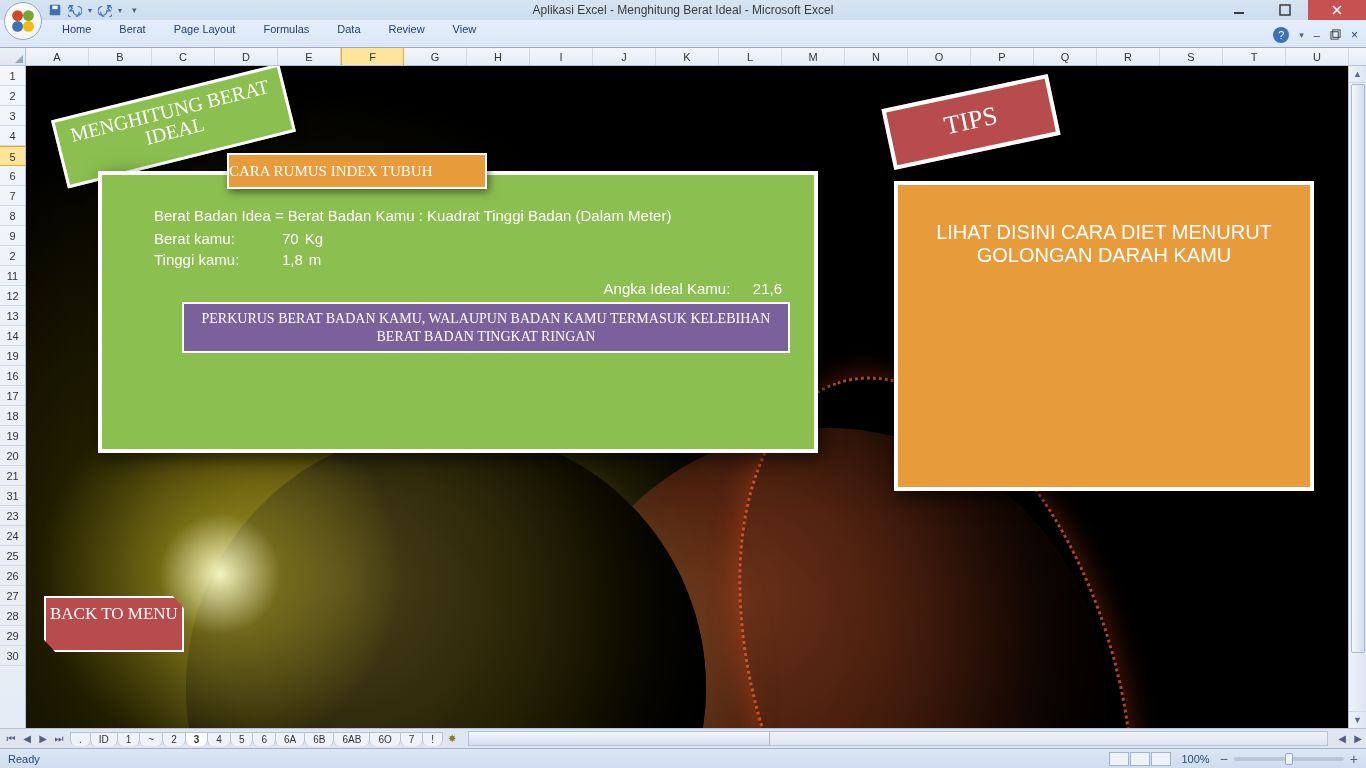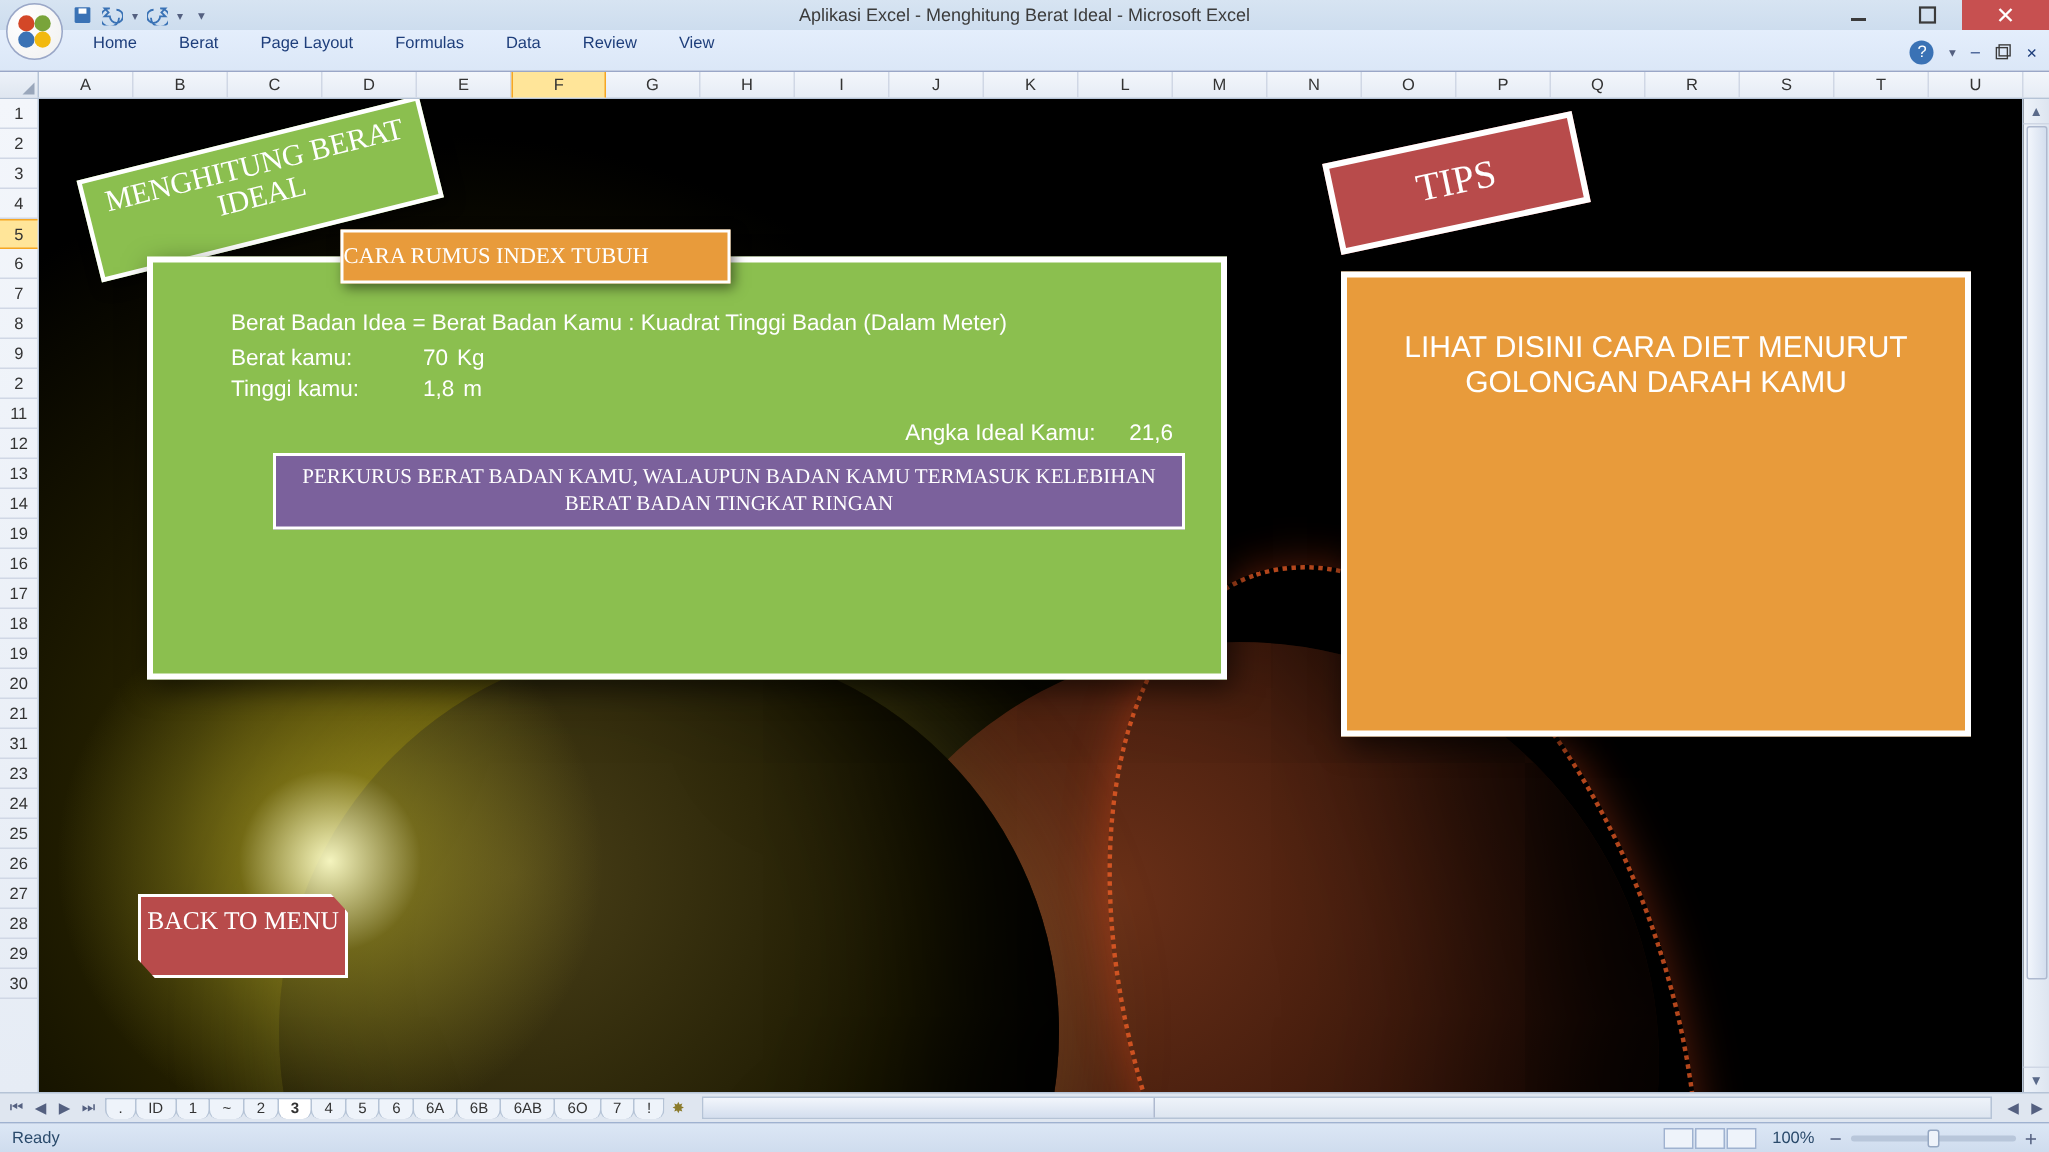"BACK TO MENU" .back-btn { margin-left: 48px -> none; text-align: right -> left }
